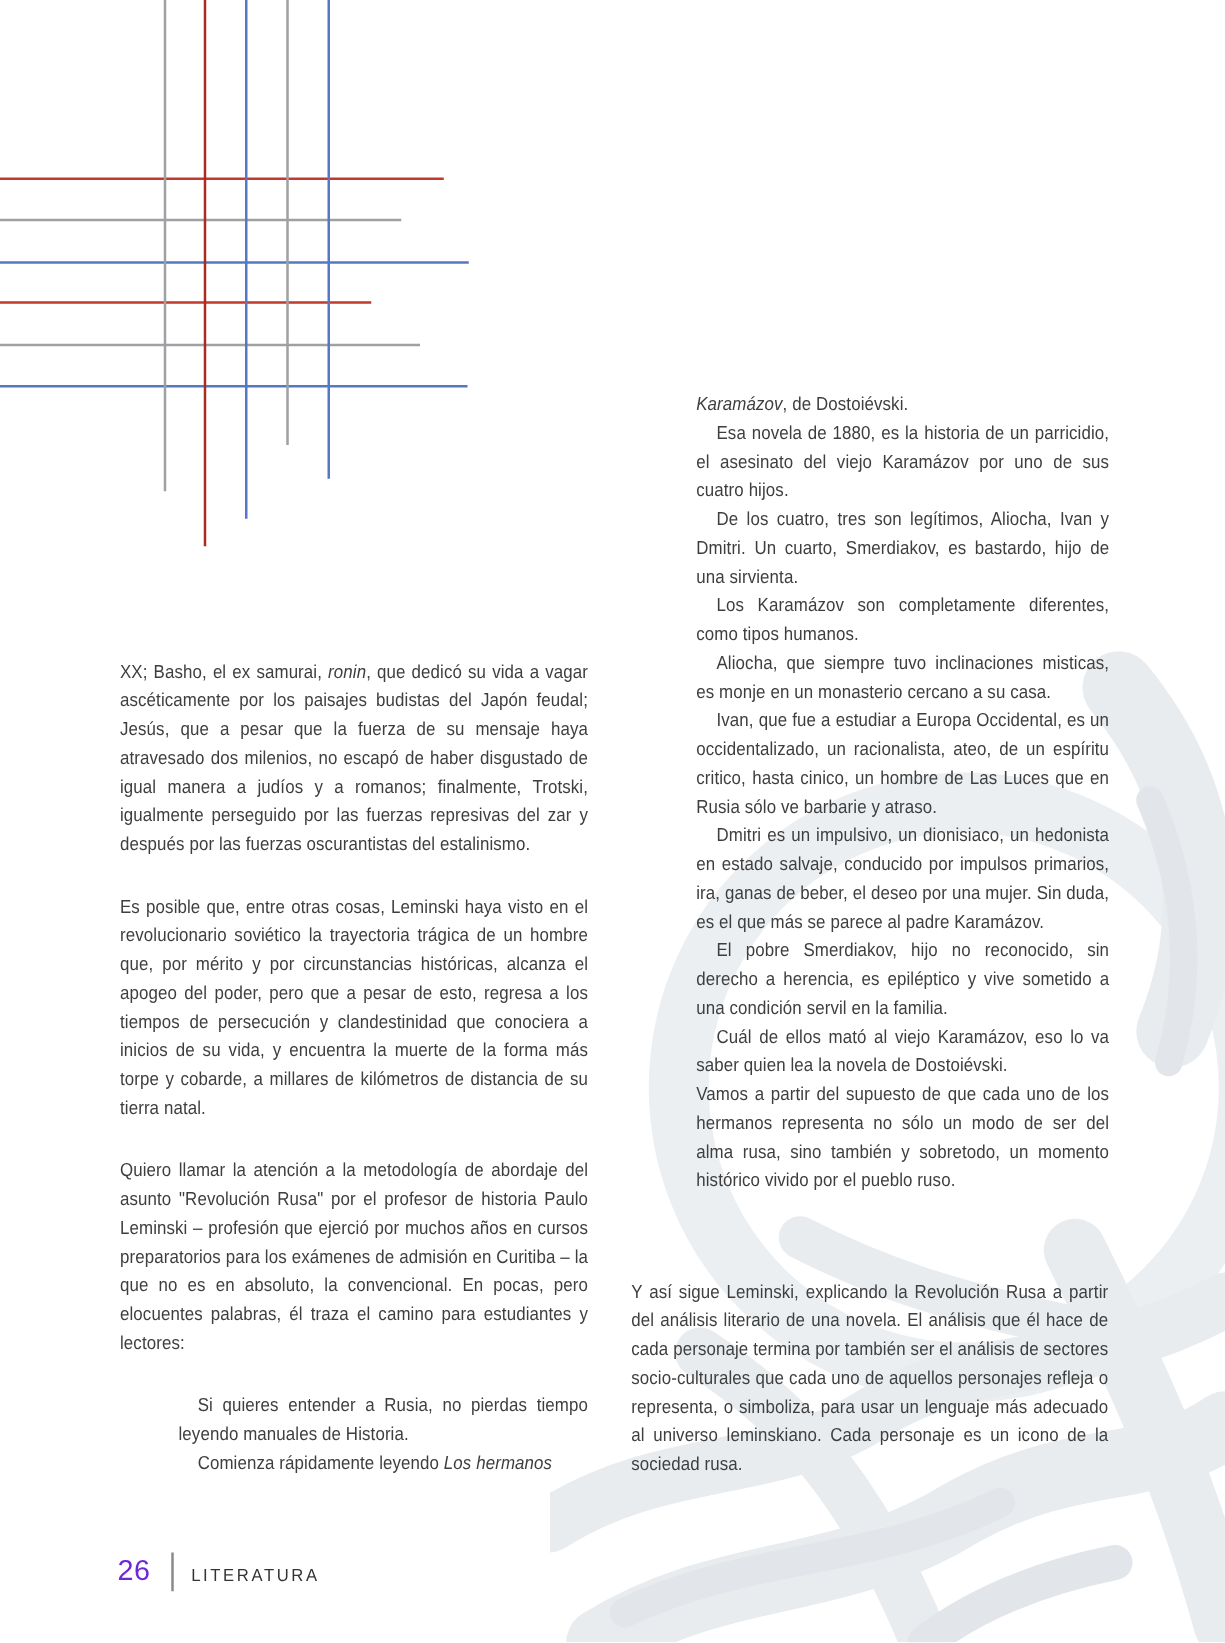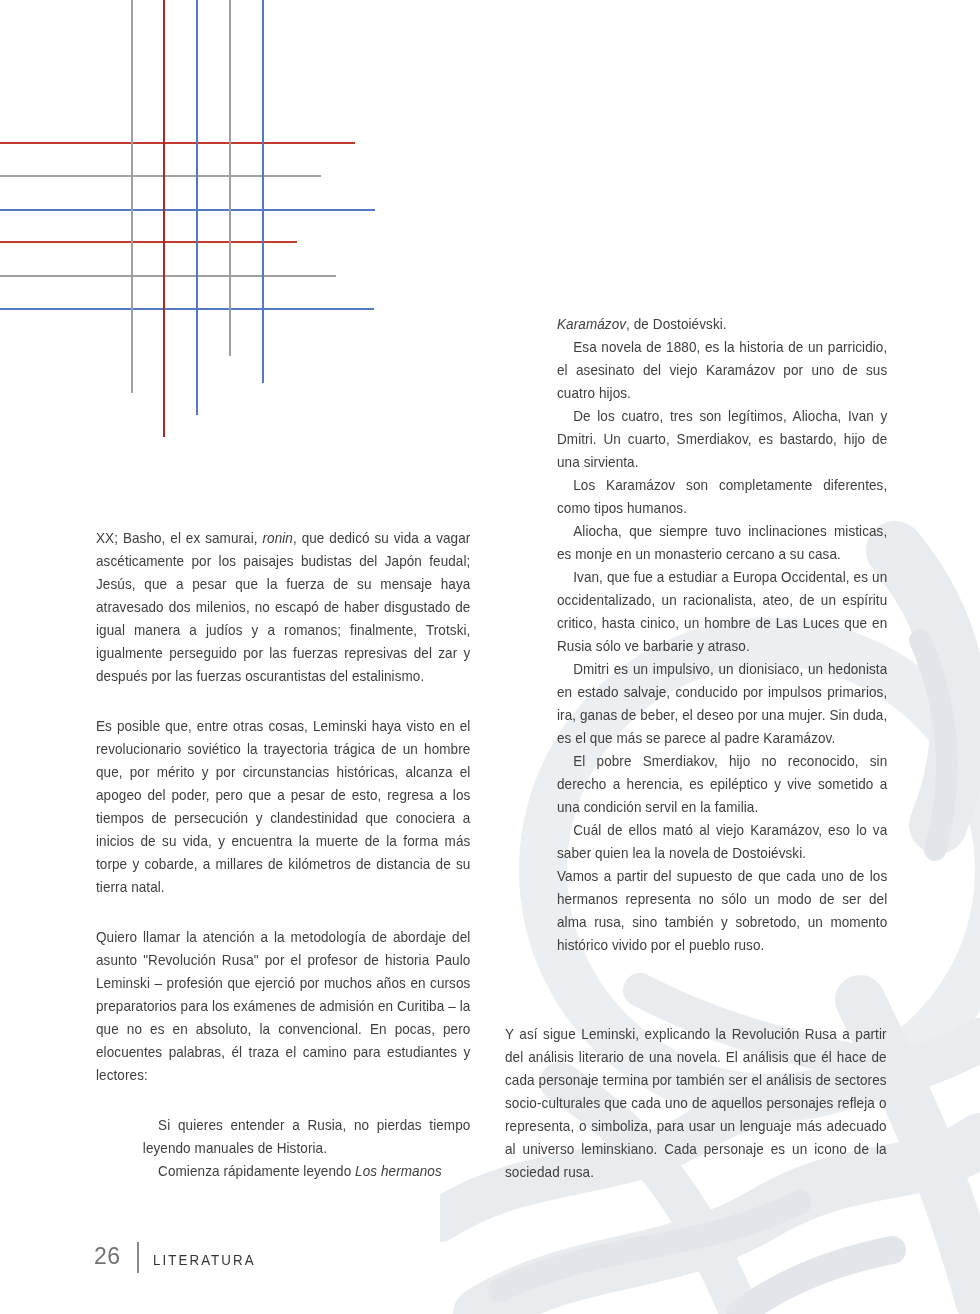"26" .page-num { color: #737373 -> #6d28d9 }
